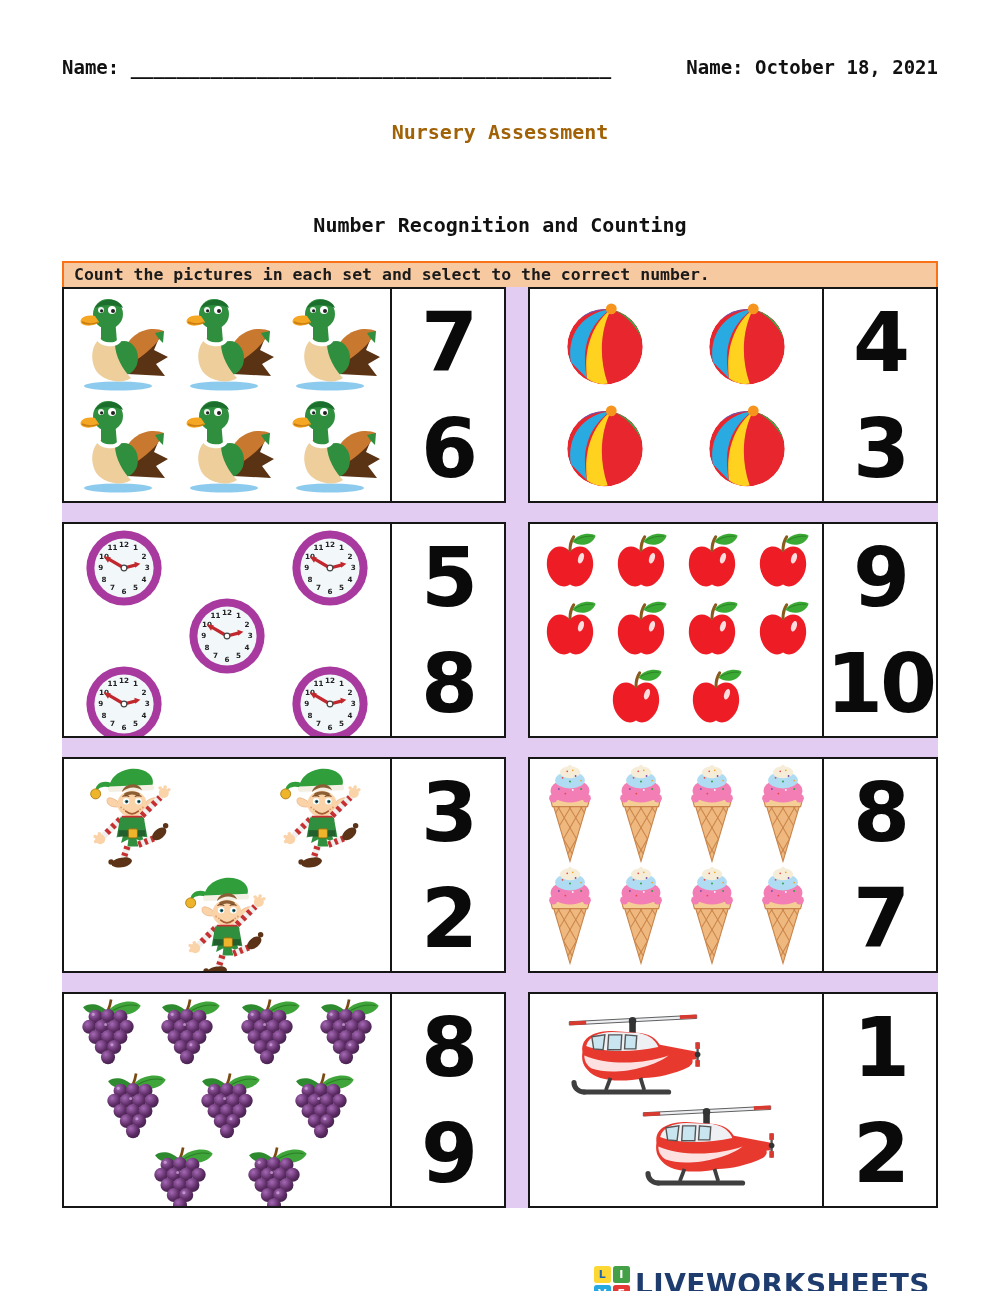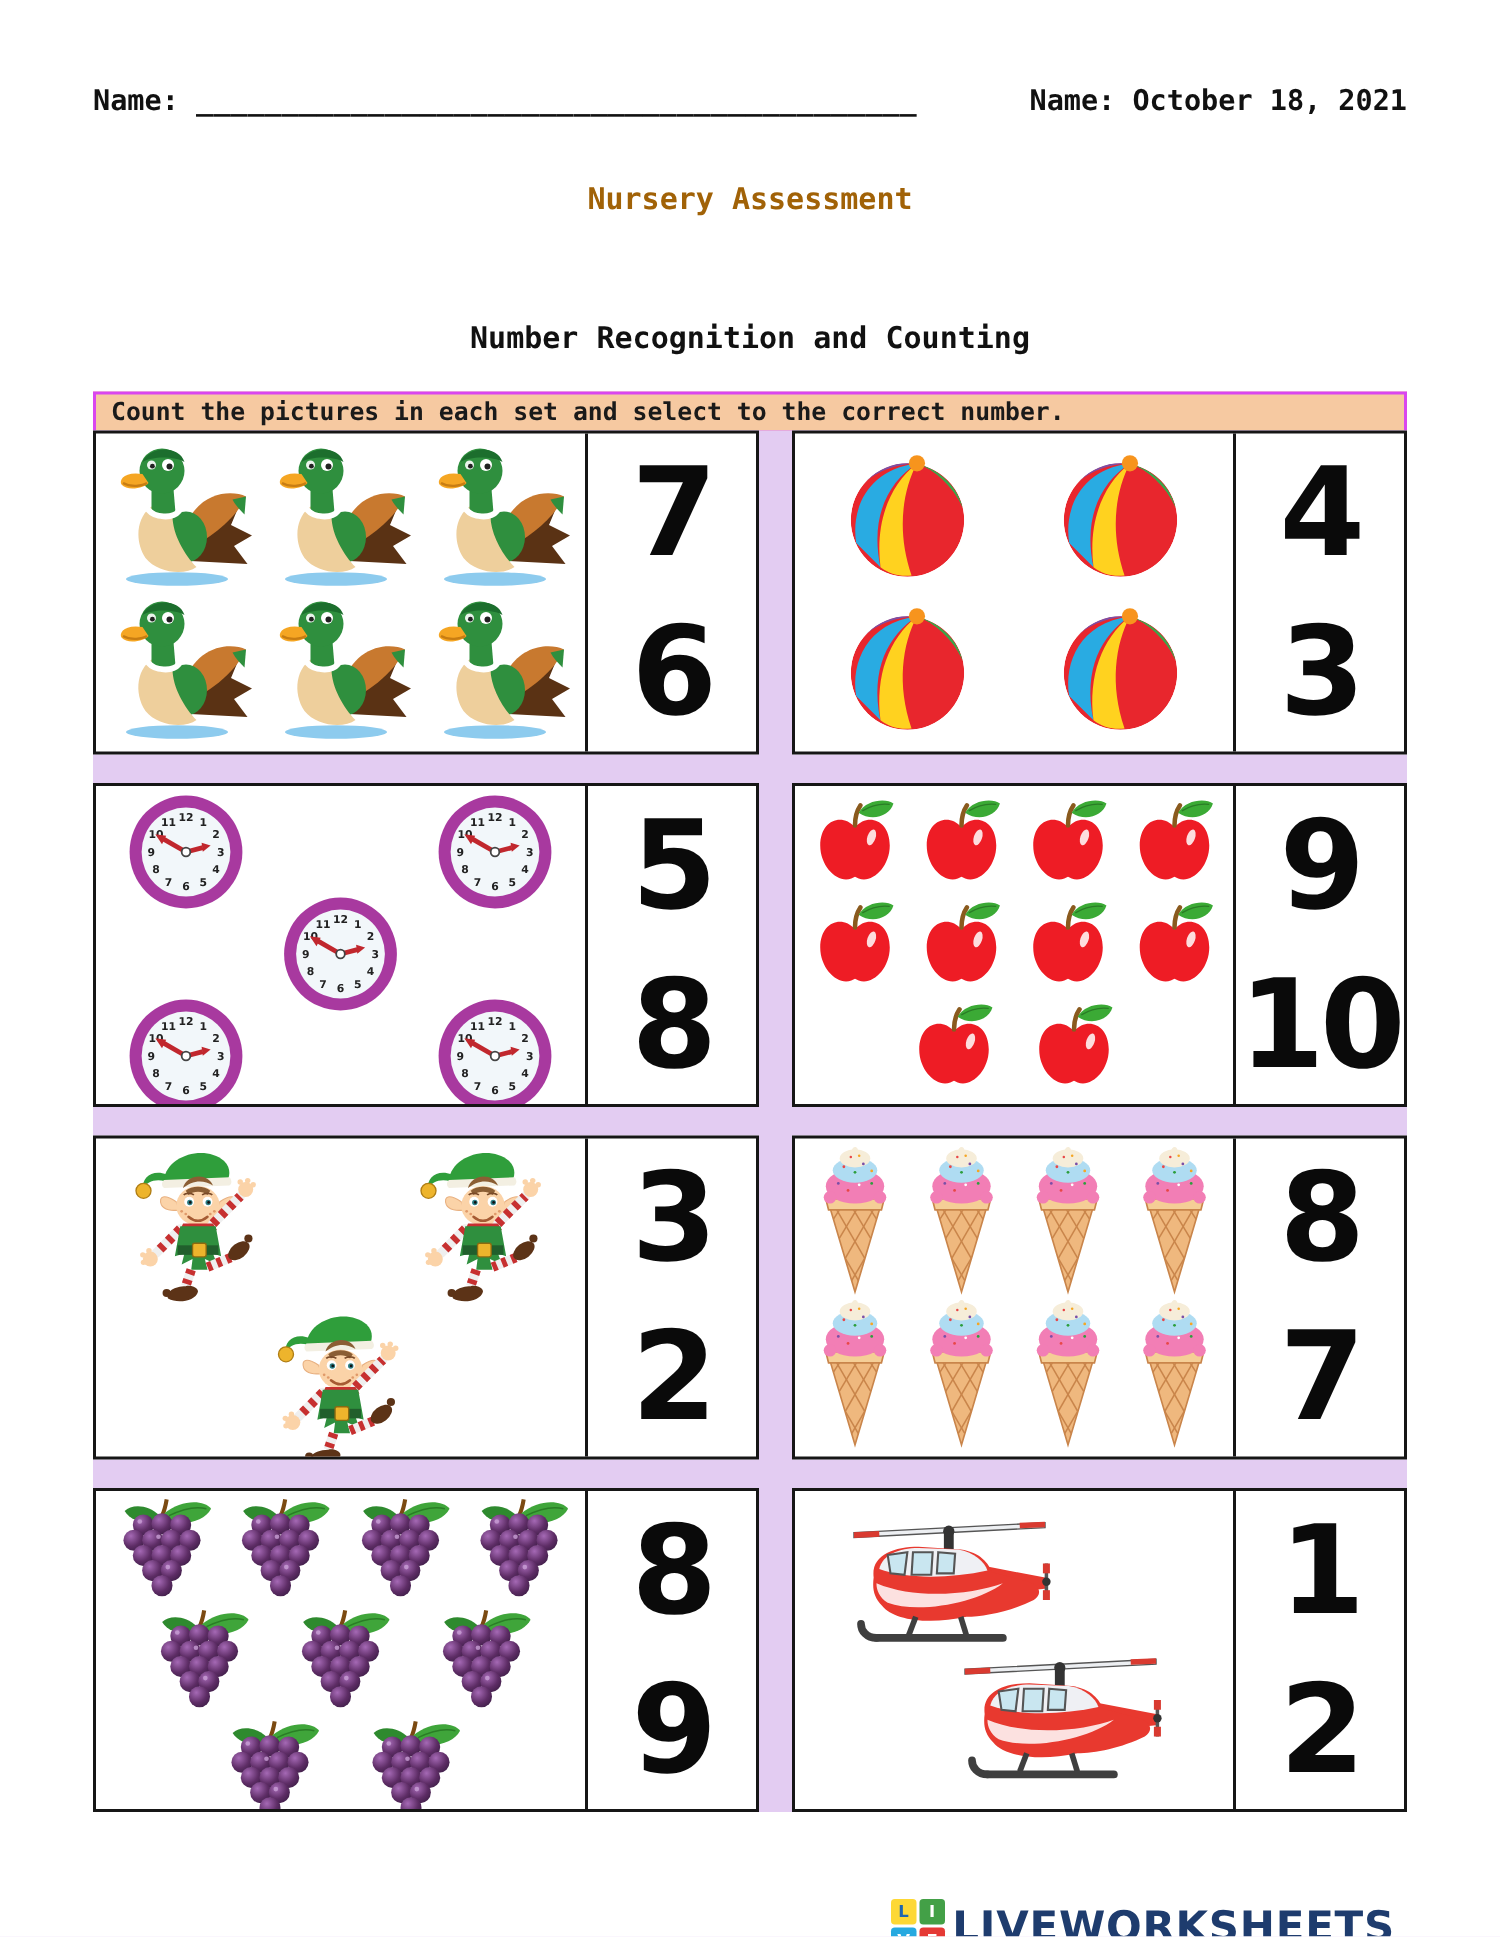"Count the pictures in each" .instruction-bar { border: 2px solid #d946ef -> 2px solid #f97316 }
